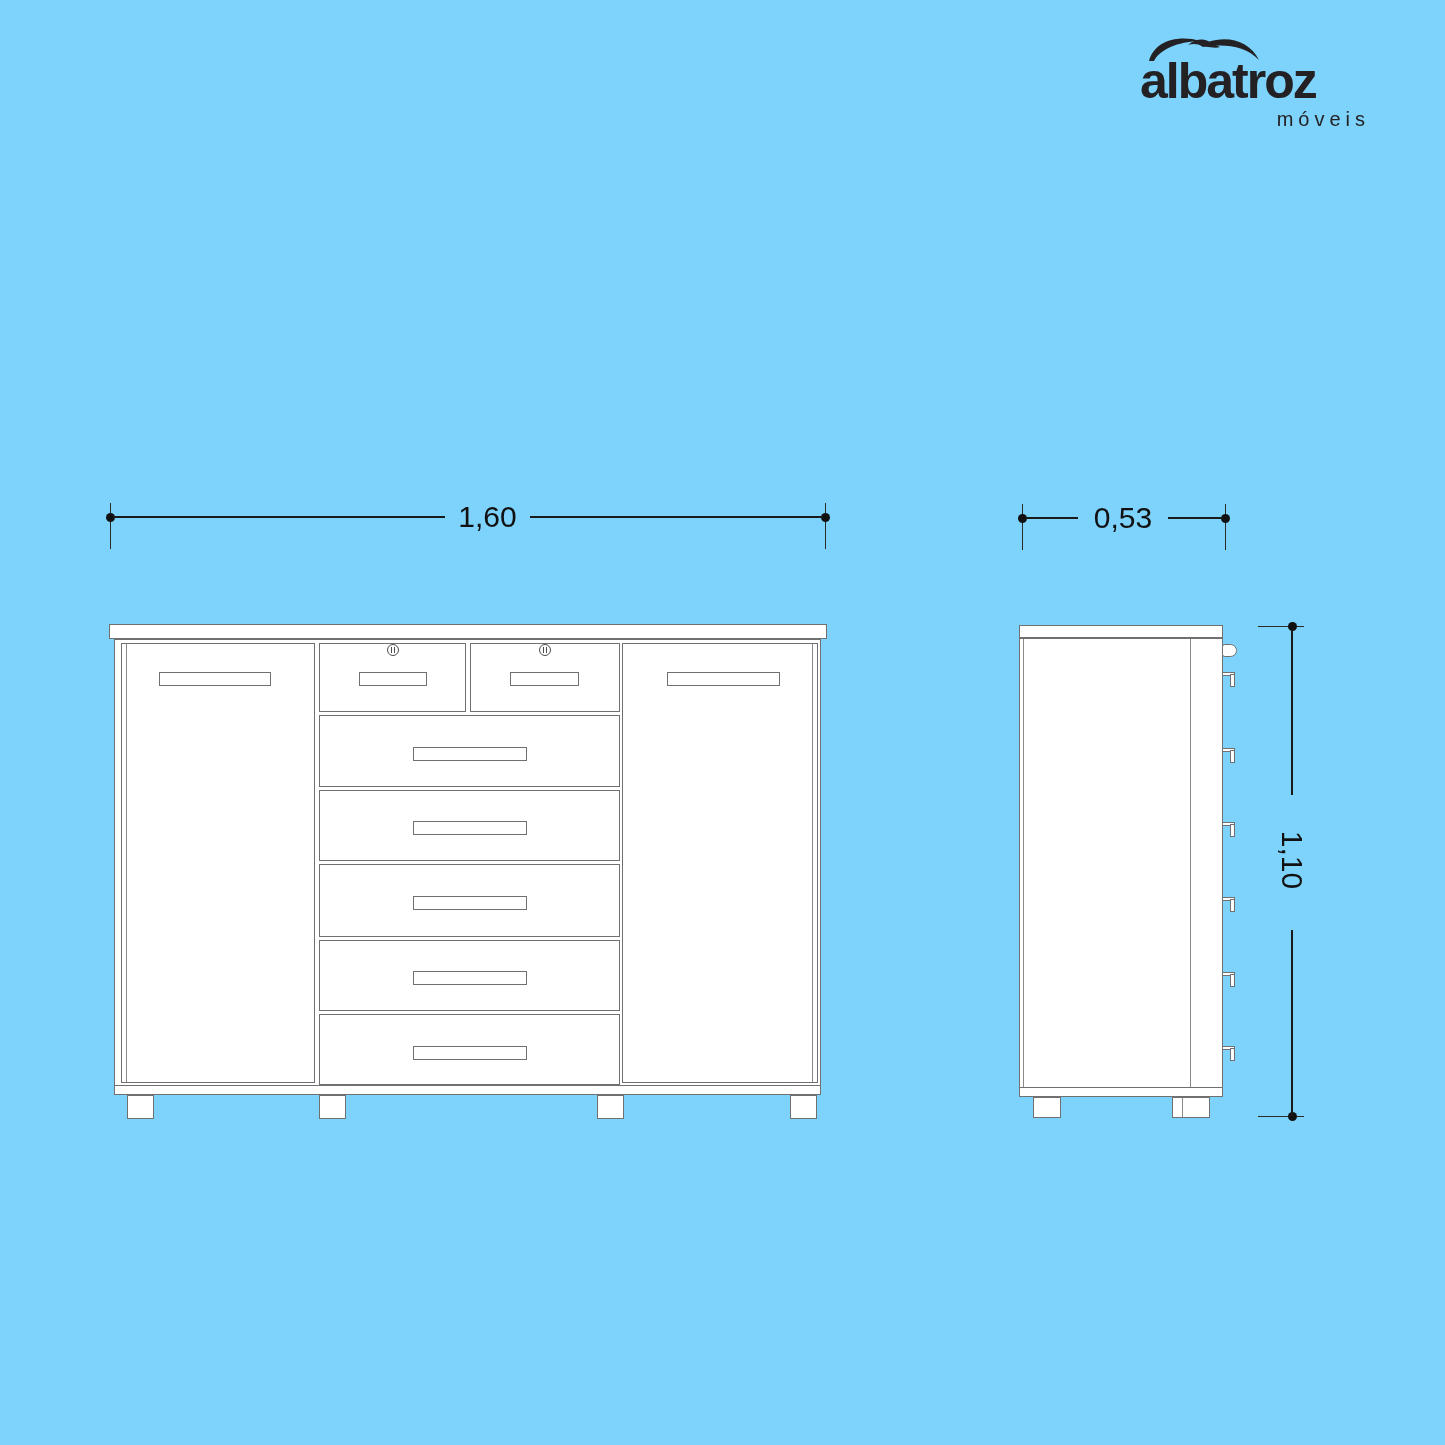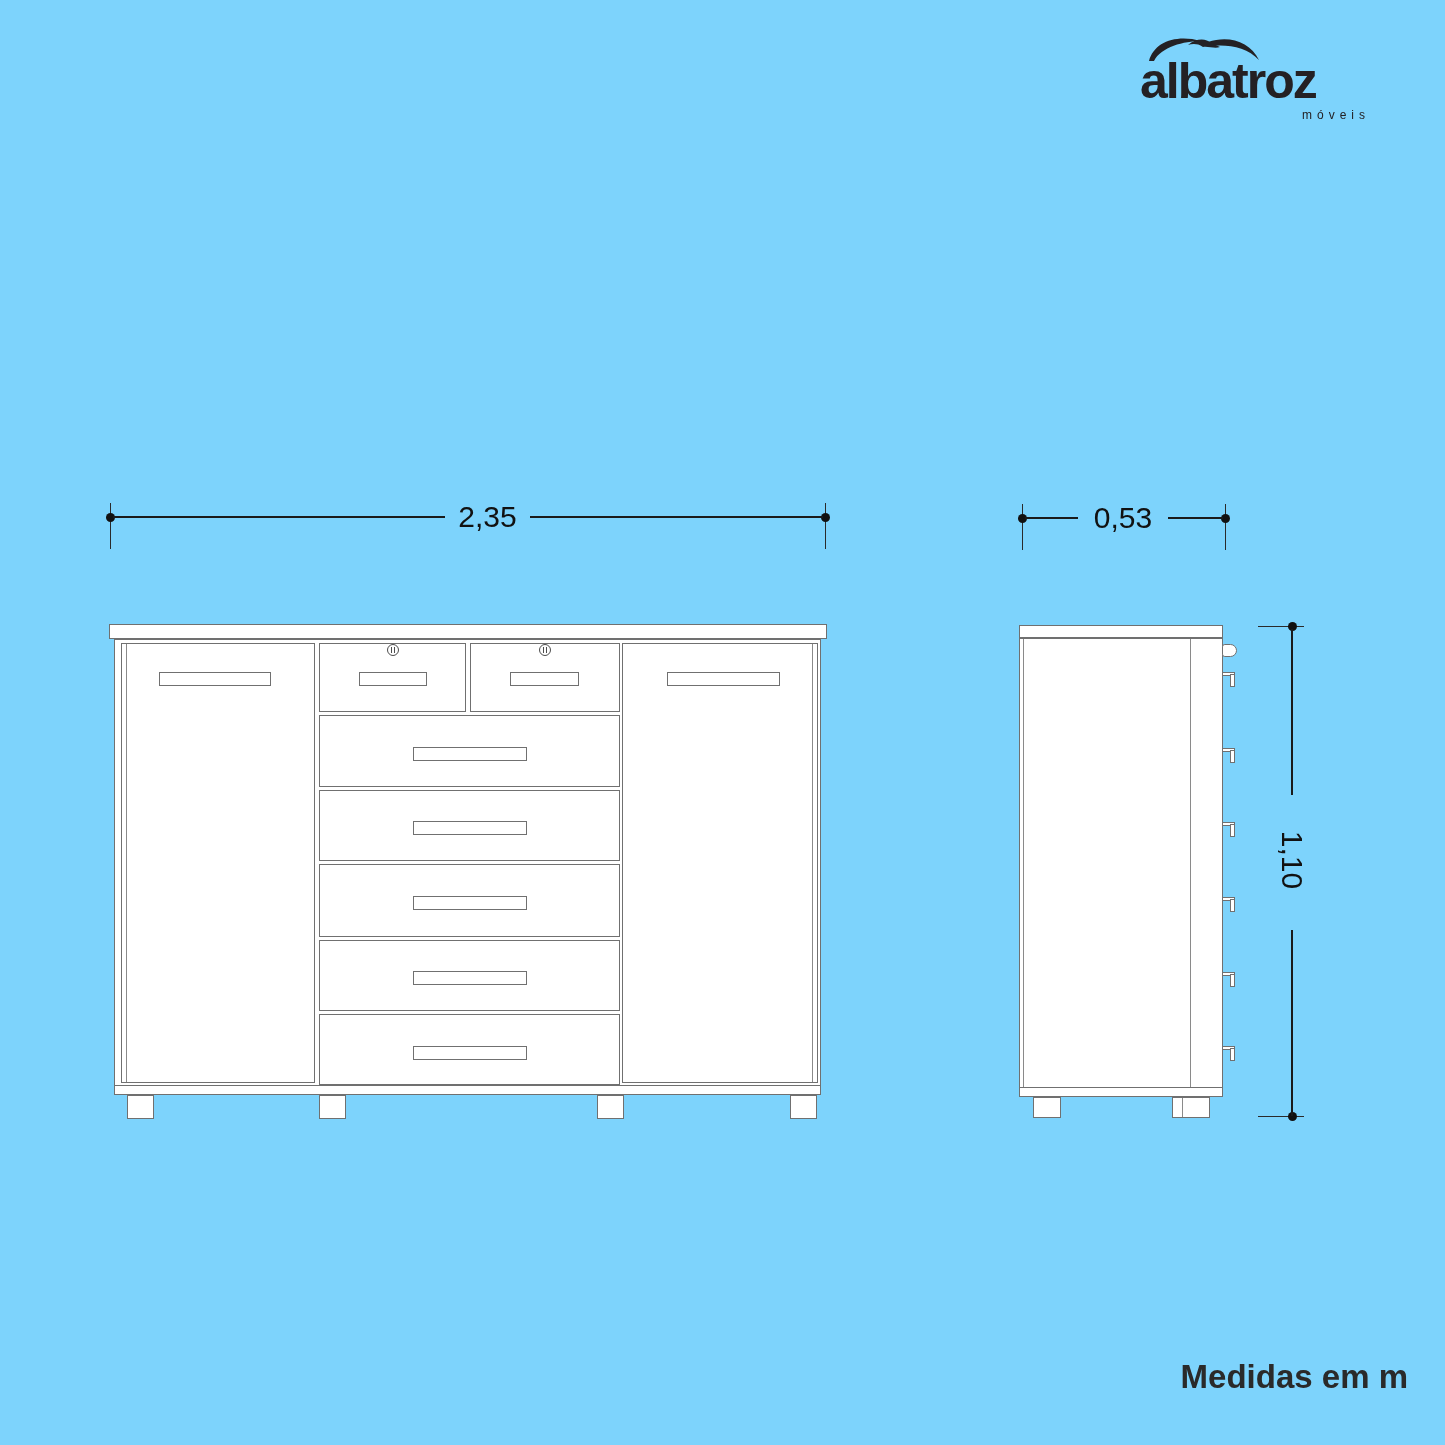"móveis" .logo .tagline { font-size: 12px -> 20px }
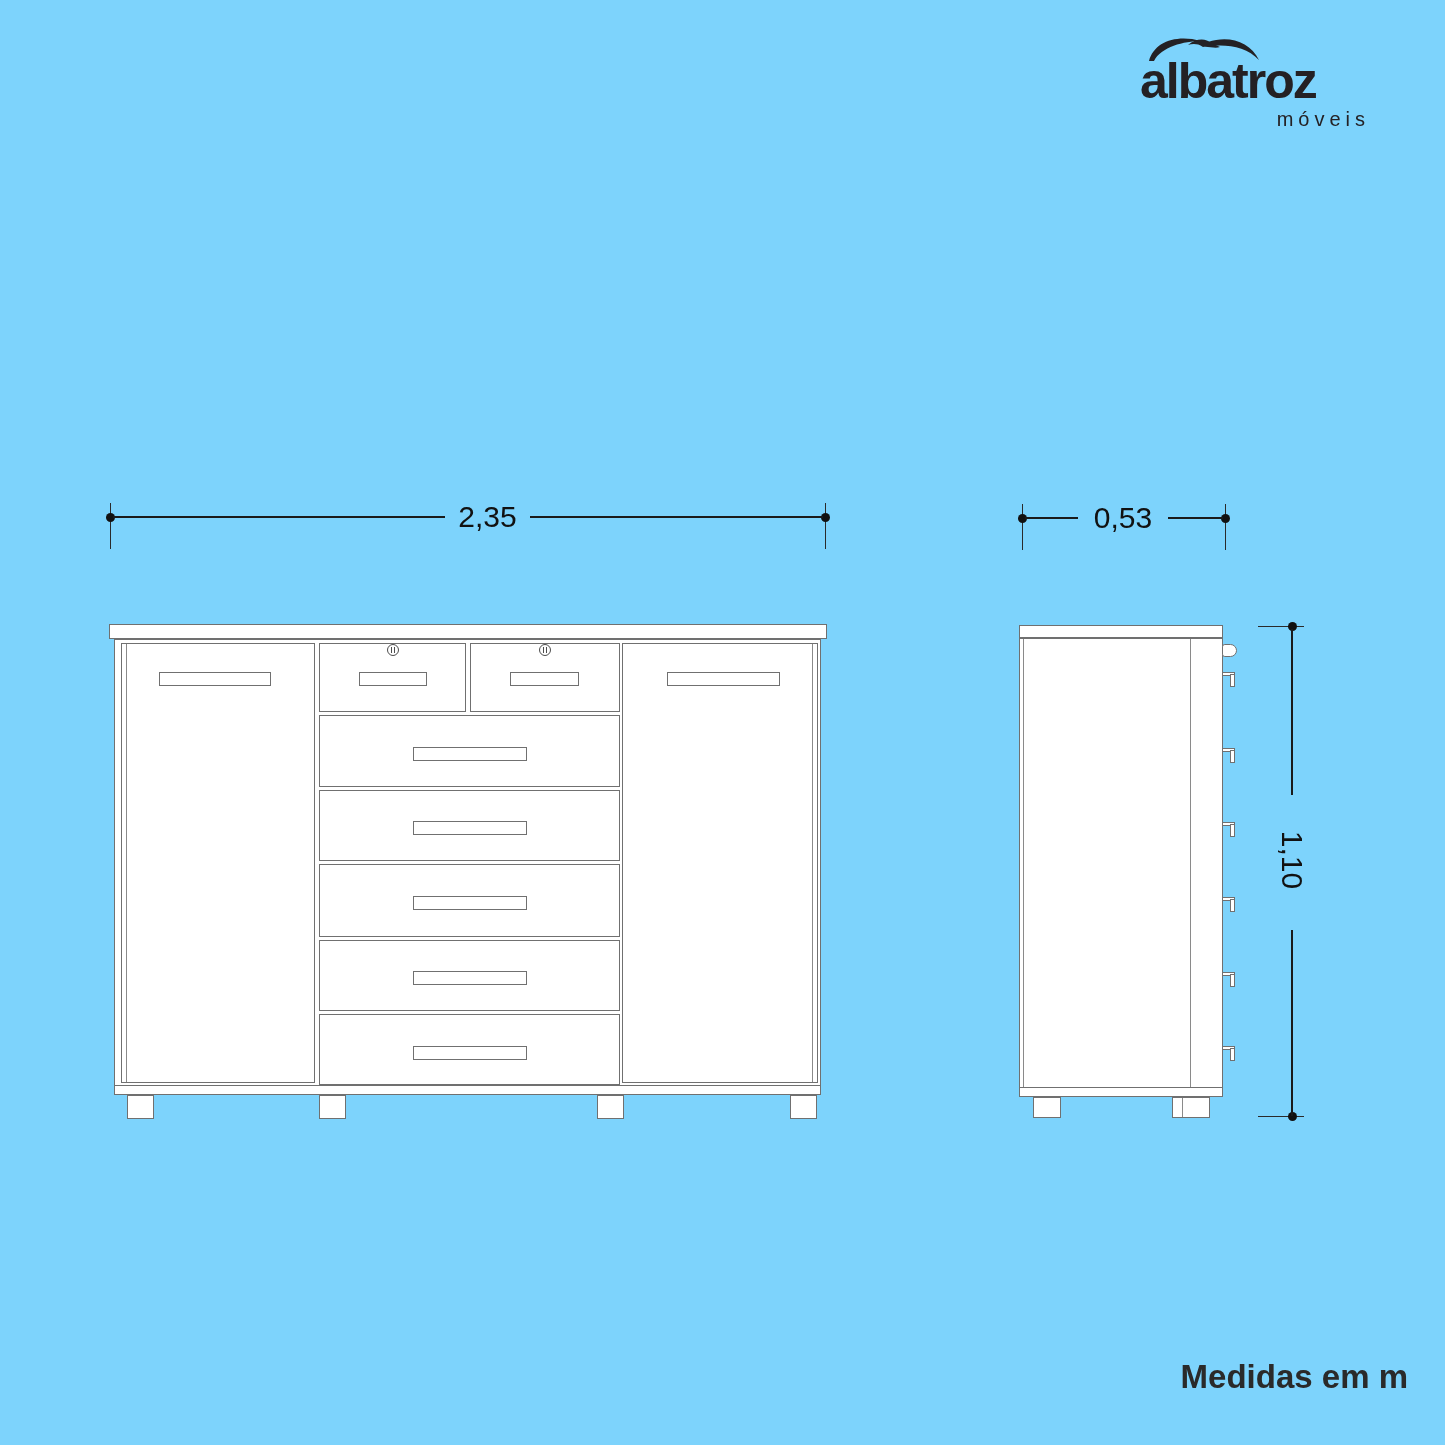"2,35" div.dim-label { text: 2,35 -> 1,60 }
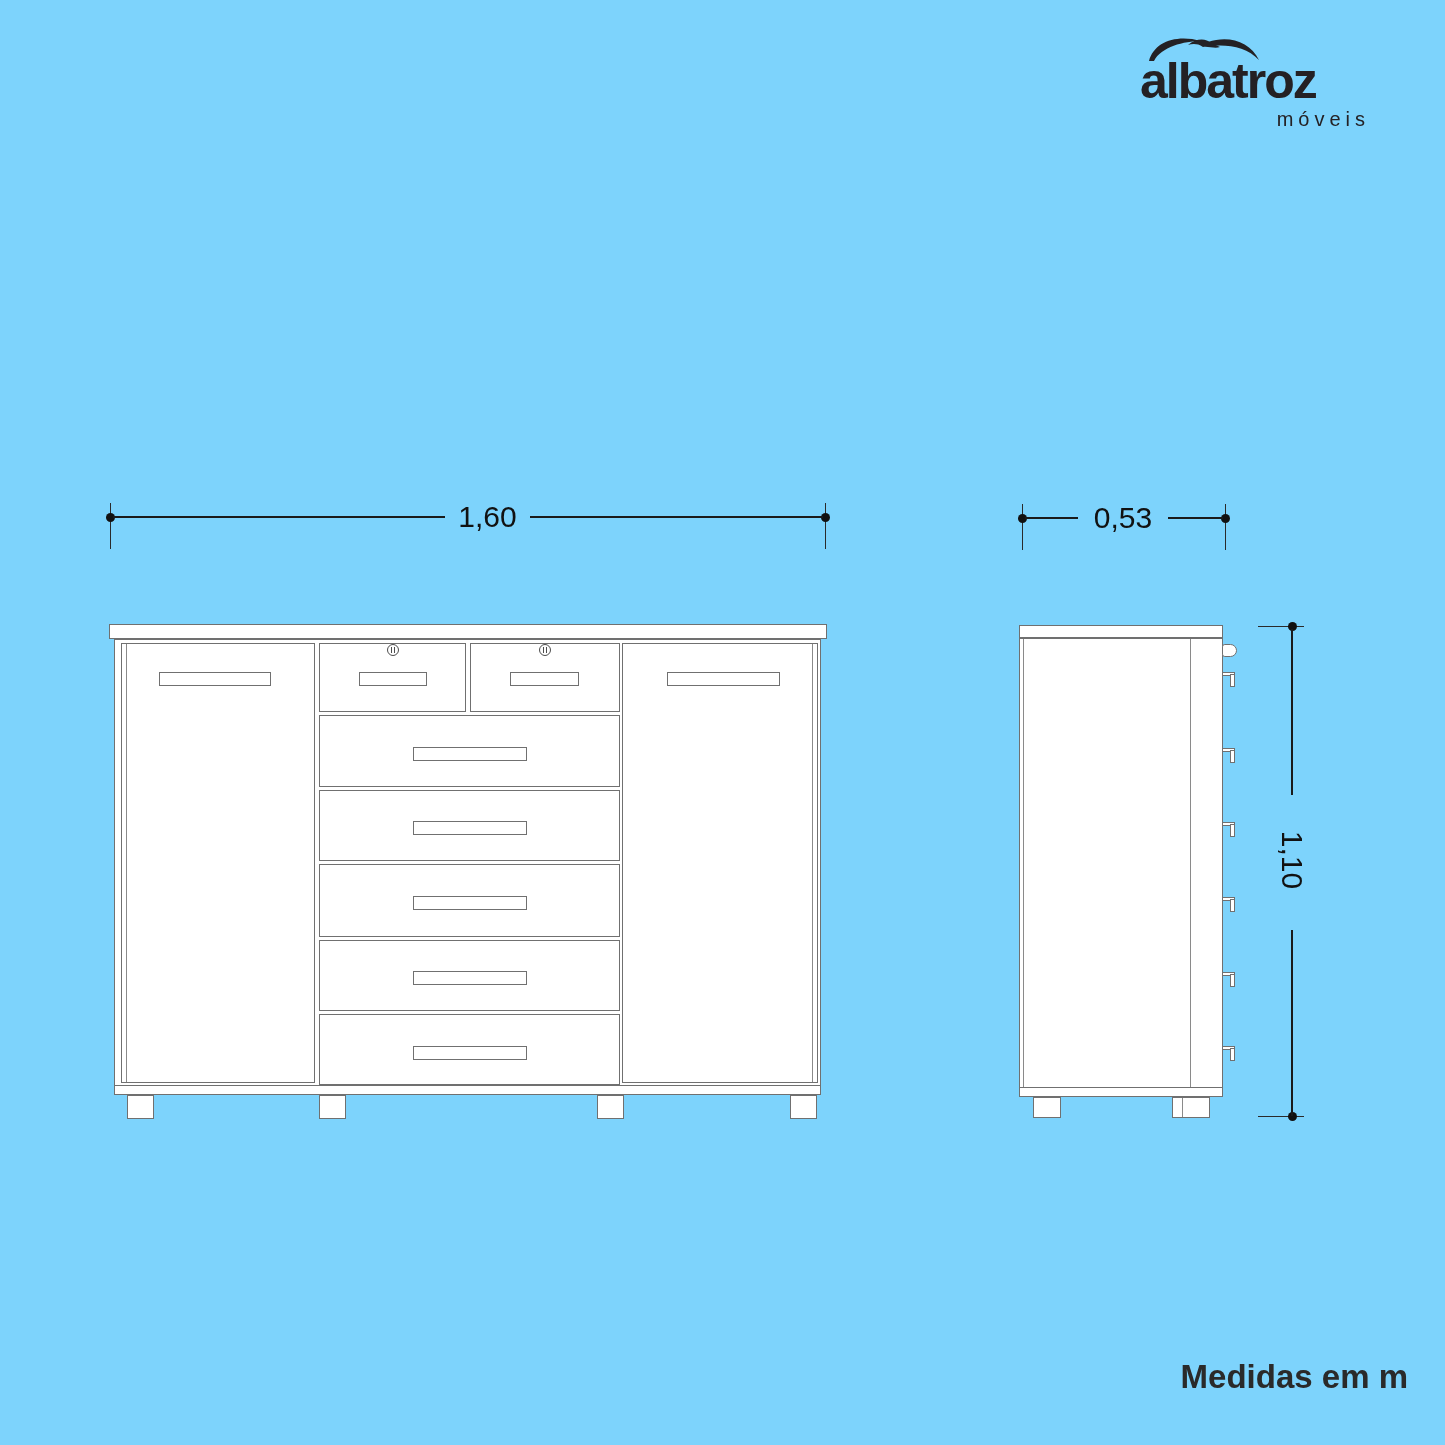"Medidas em m" div.footer-note { html: <div>Medidas em m</div> -> none }
